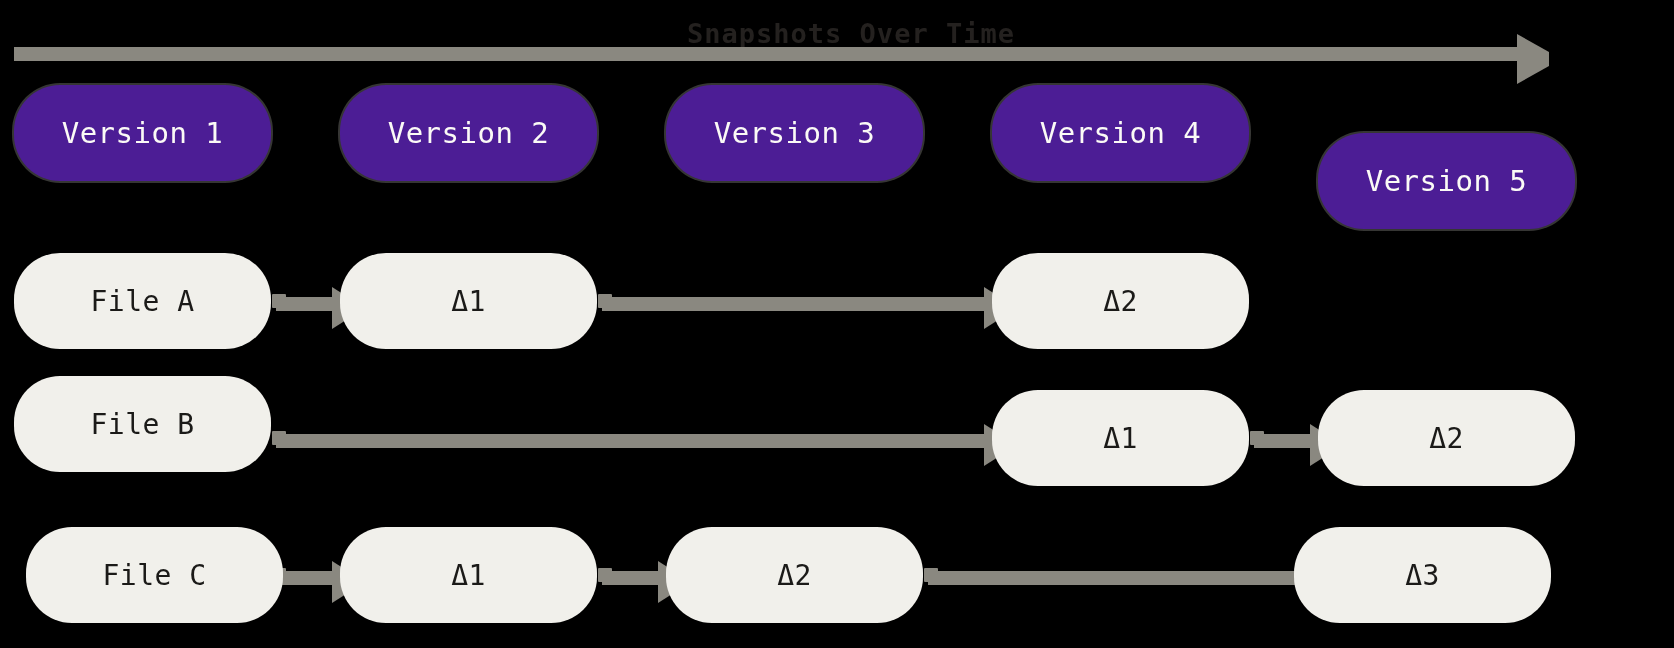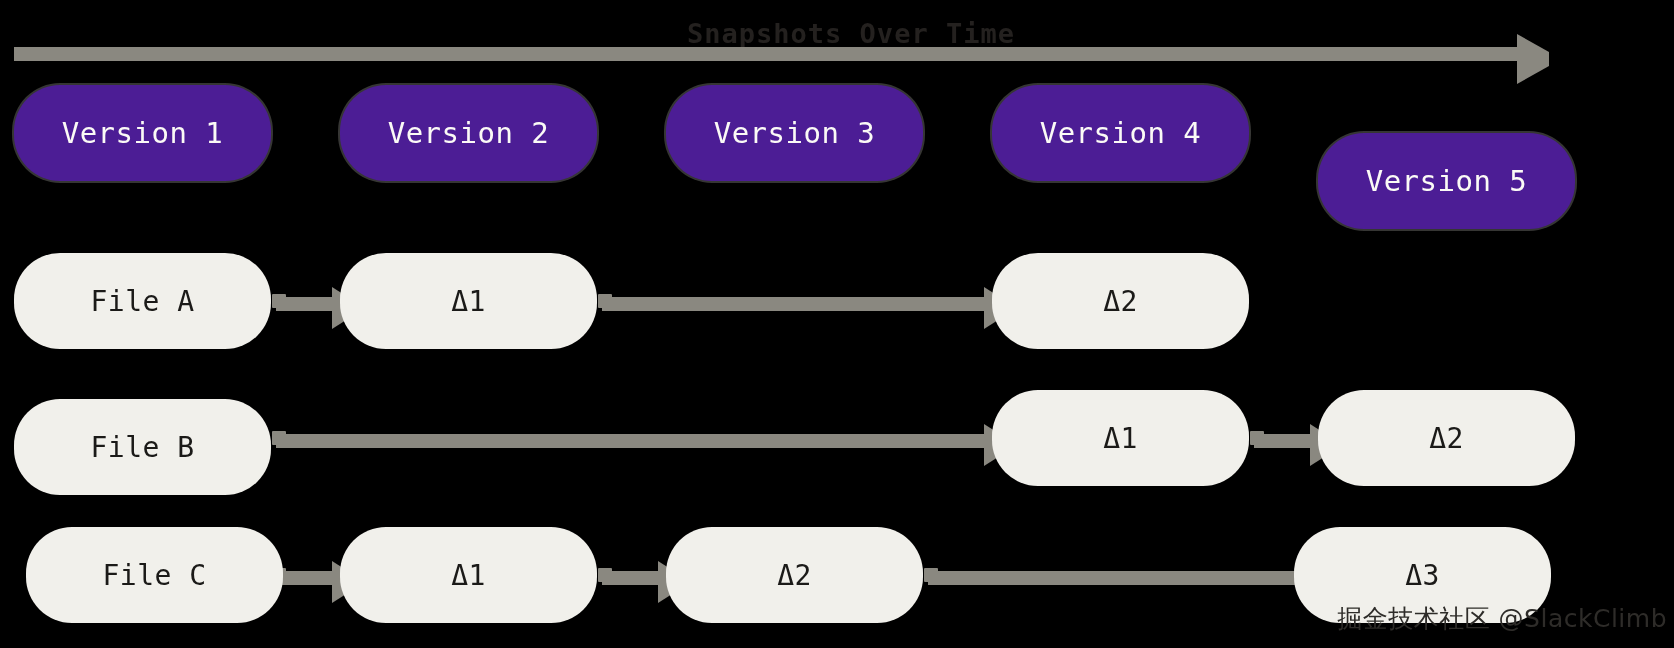"File B" div.node { top: 385px -> 362px }
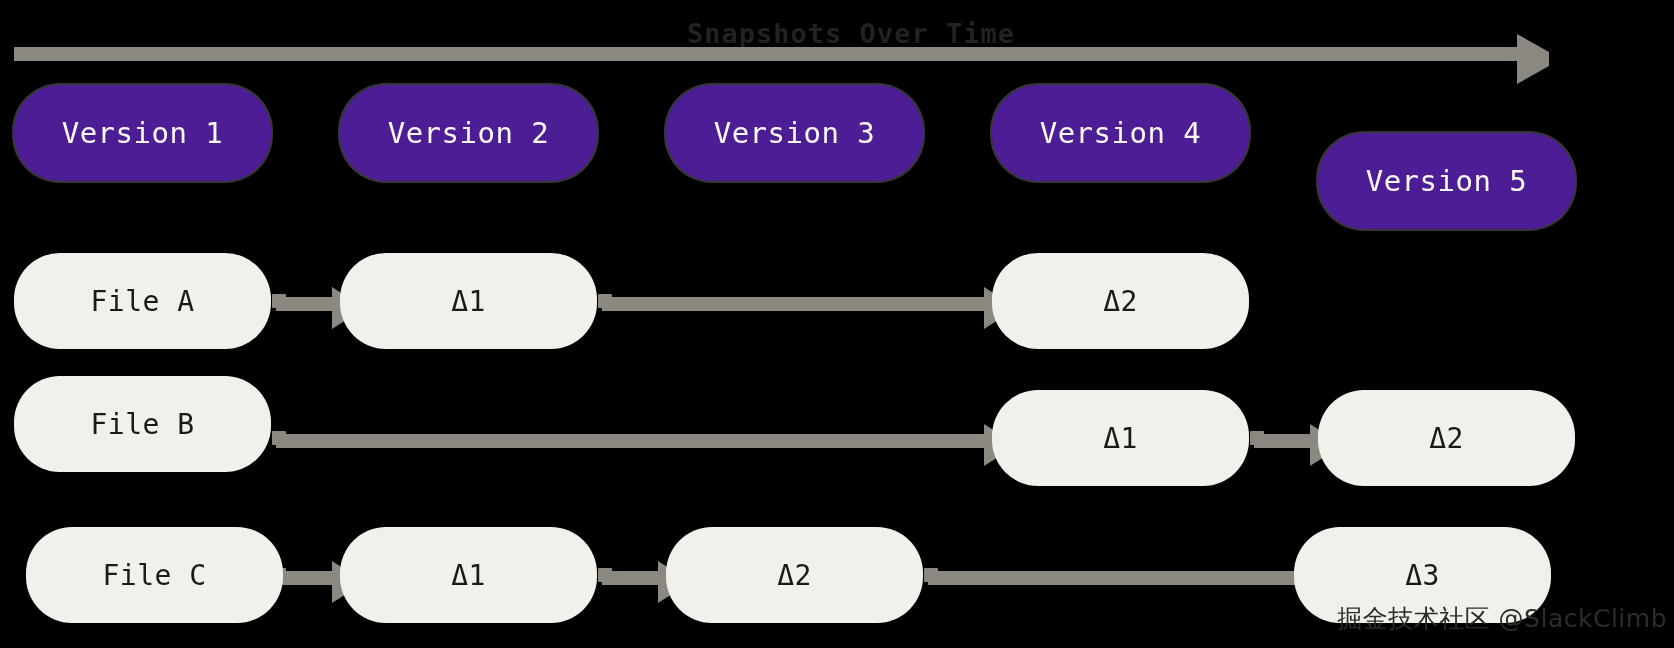"掘金技术社区 @SlackClimb" div.watermark { html: <div>掘金技术社区 @SlackClimb</div> -> none }
